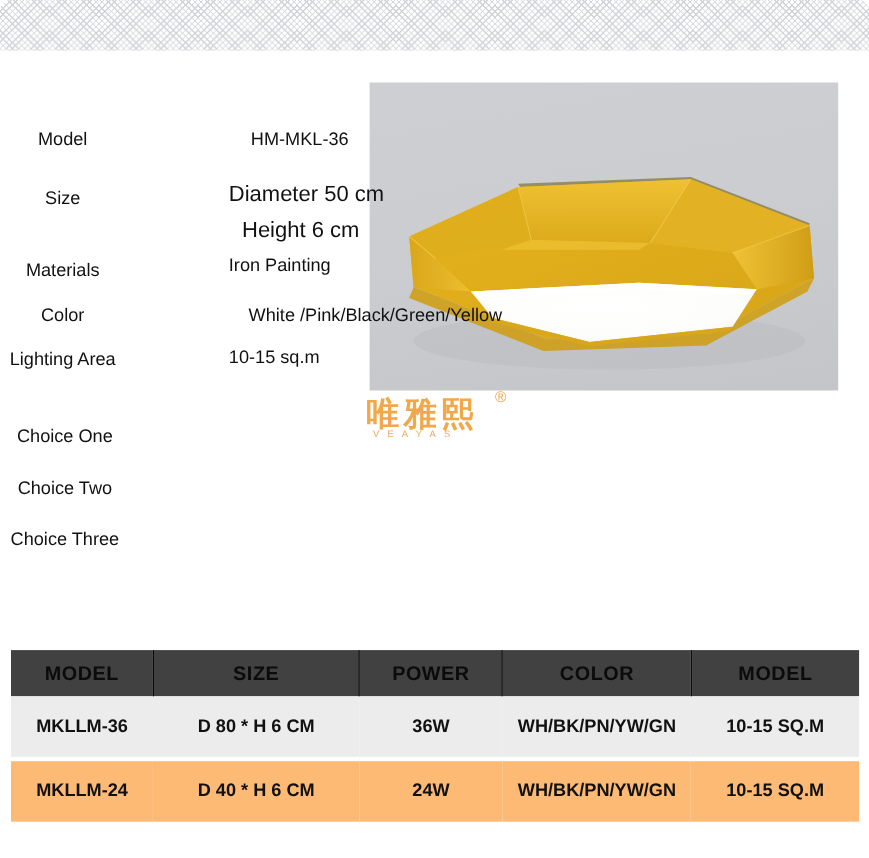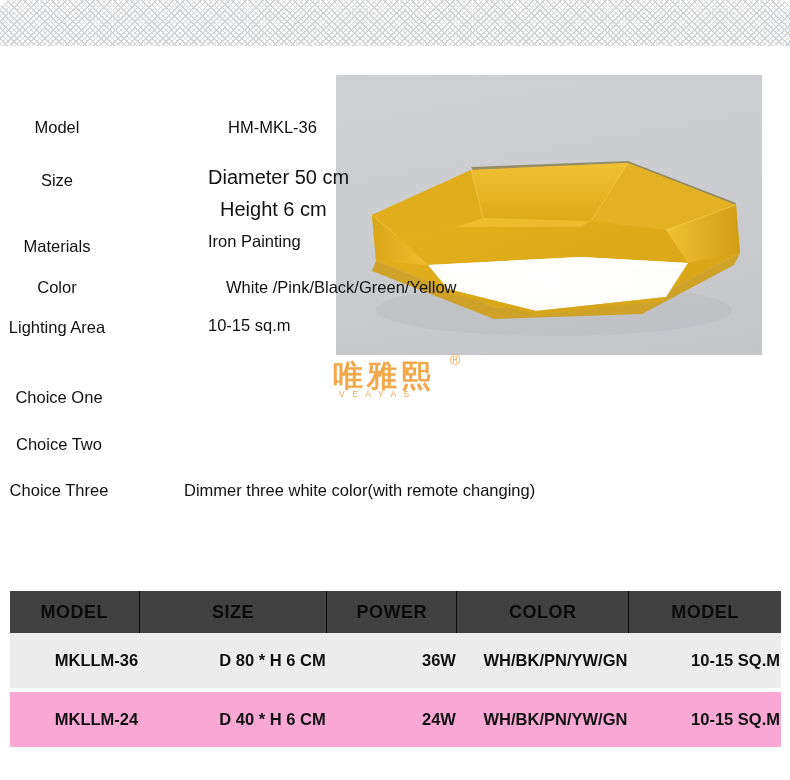"Dimmer three white color(with remote" div.spec-value { html: <div>Dimmer three white color(with remote changing)</div> -> none }
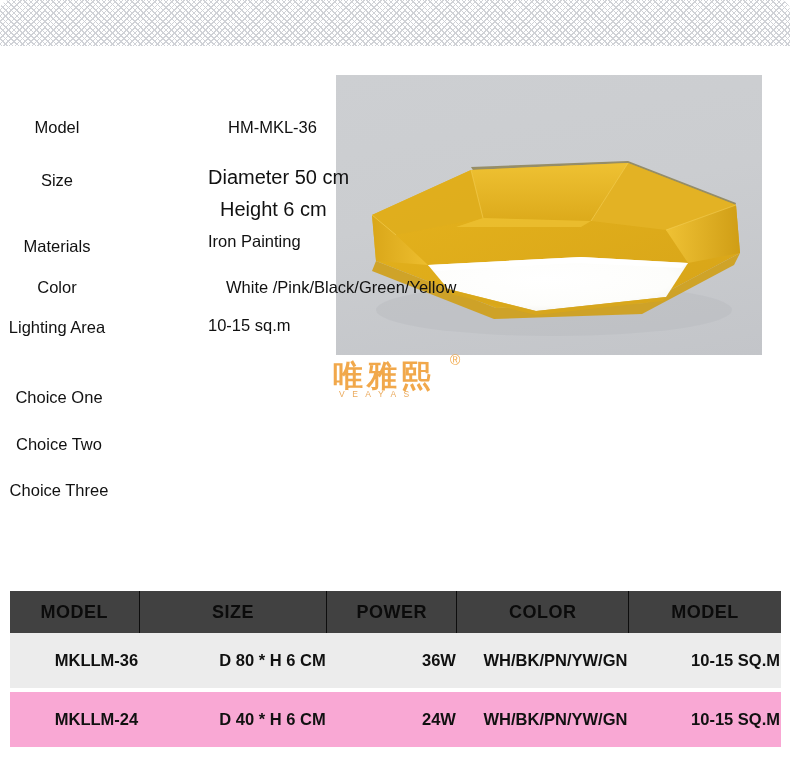"MKLLM-36" #spec-table td { text-align: right -> center }
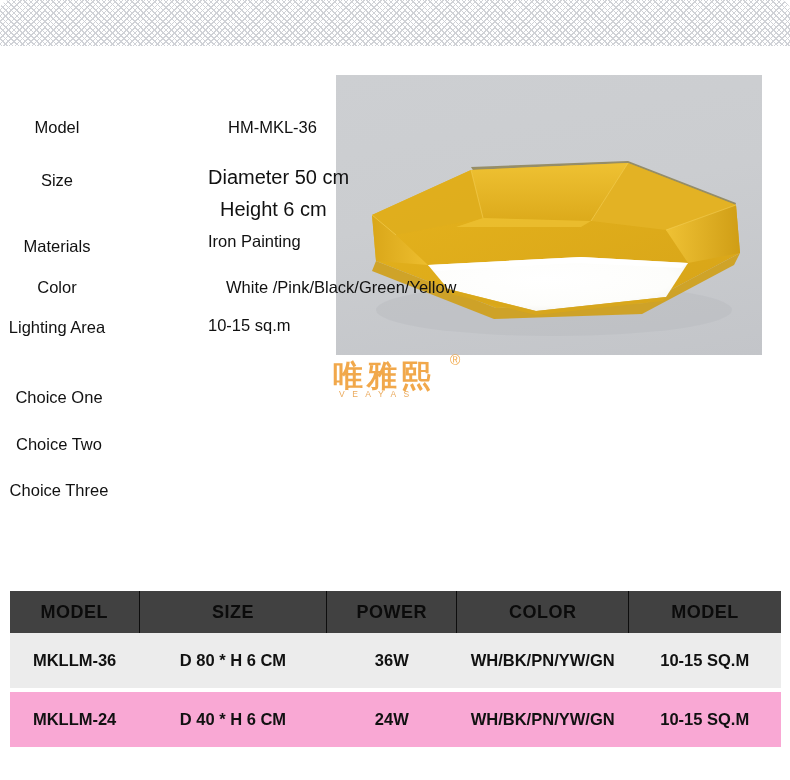"MKLLM-24" #spec-table tr.row-b td { background: #f9a8d4 -> #fdba74 }
